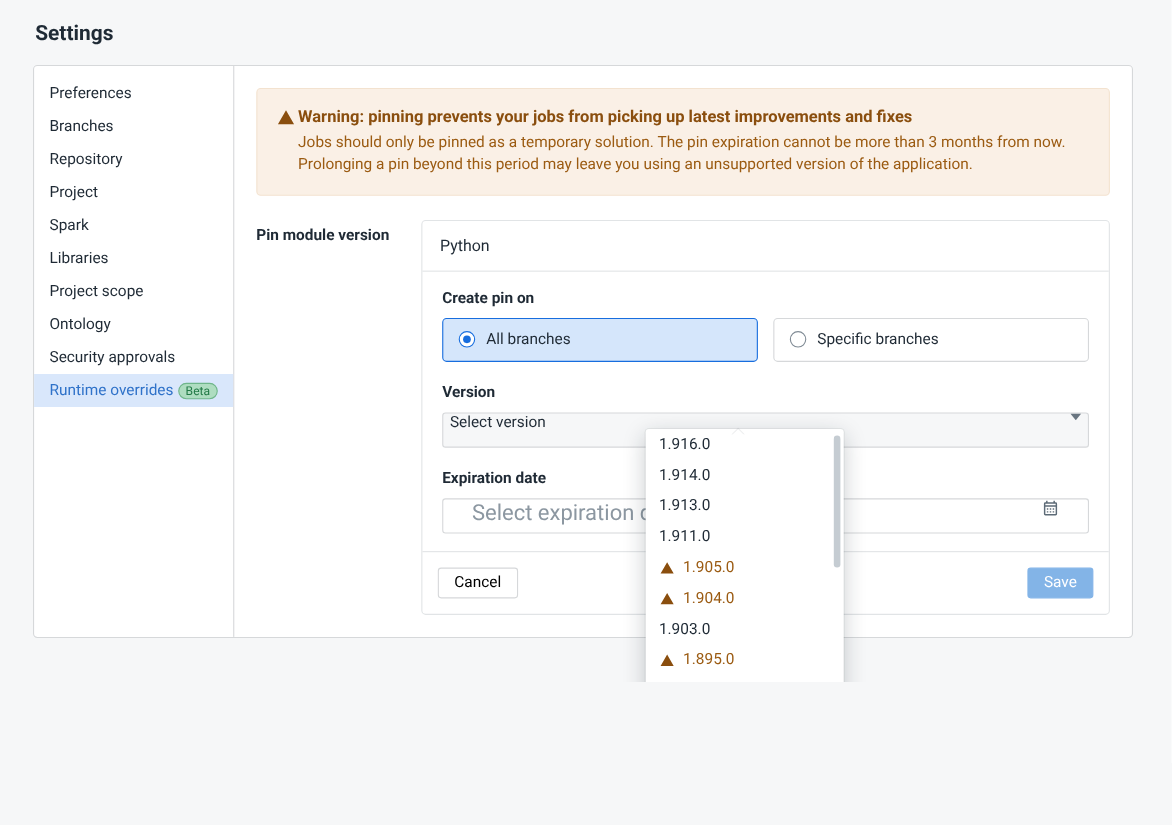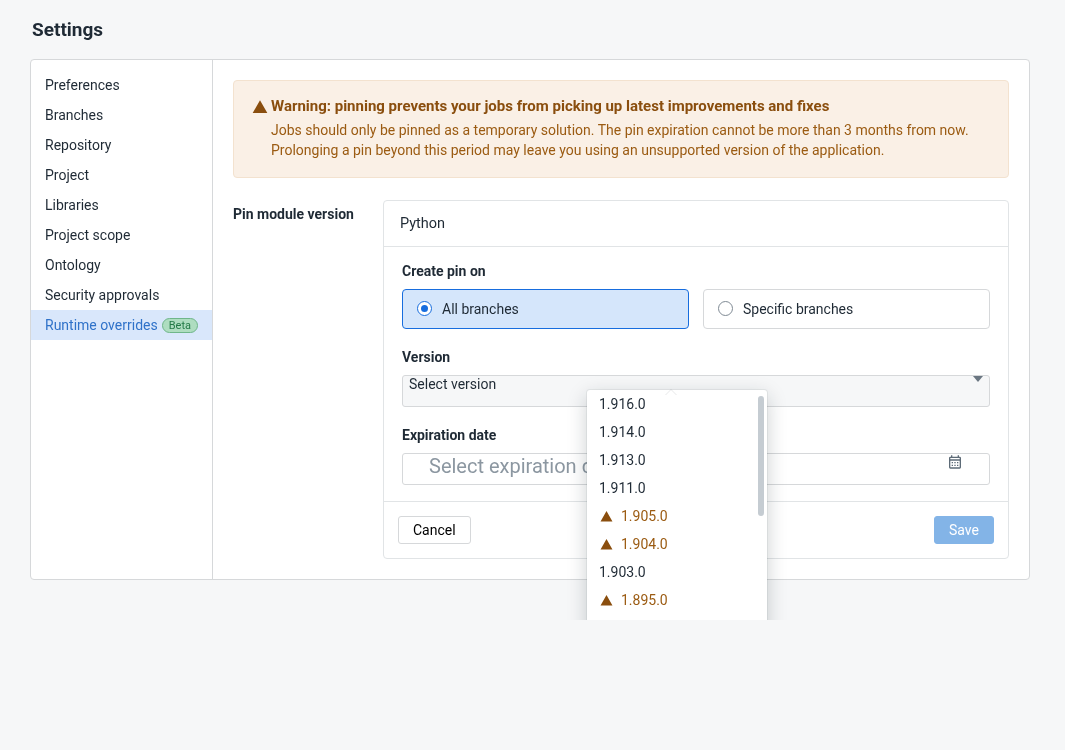"Spark" div.side-item { html: none -> <div> <span>Spark</span> </div> }
